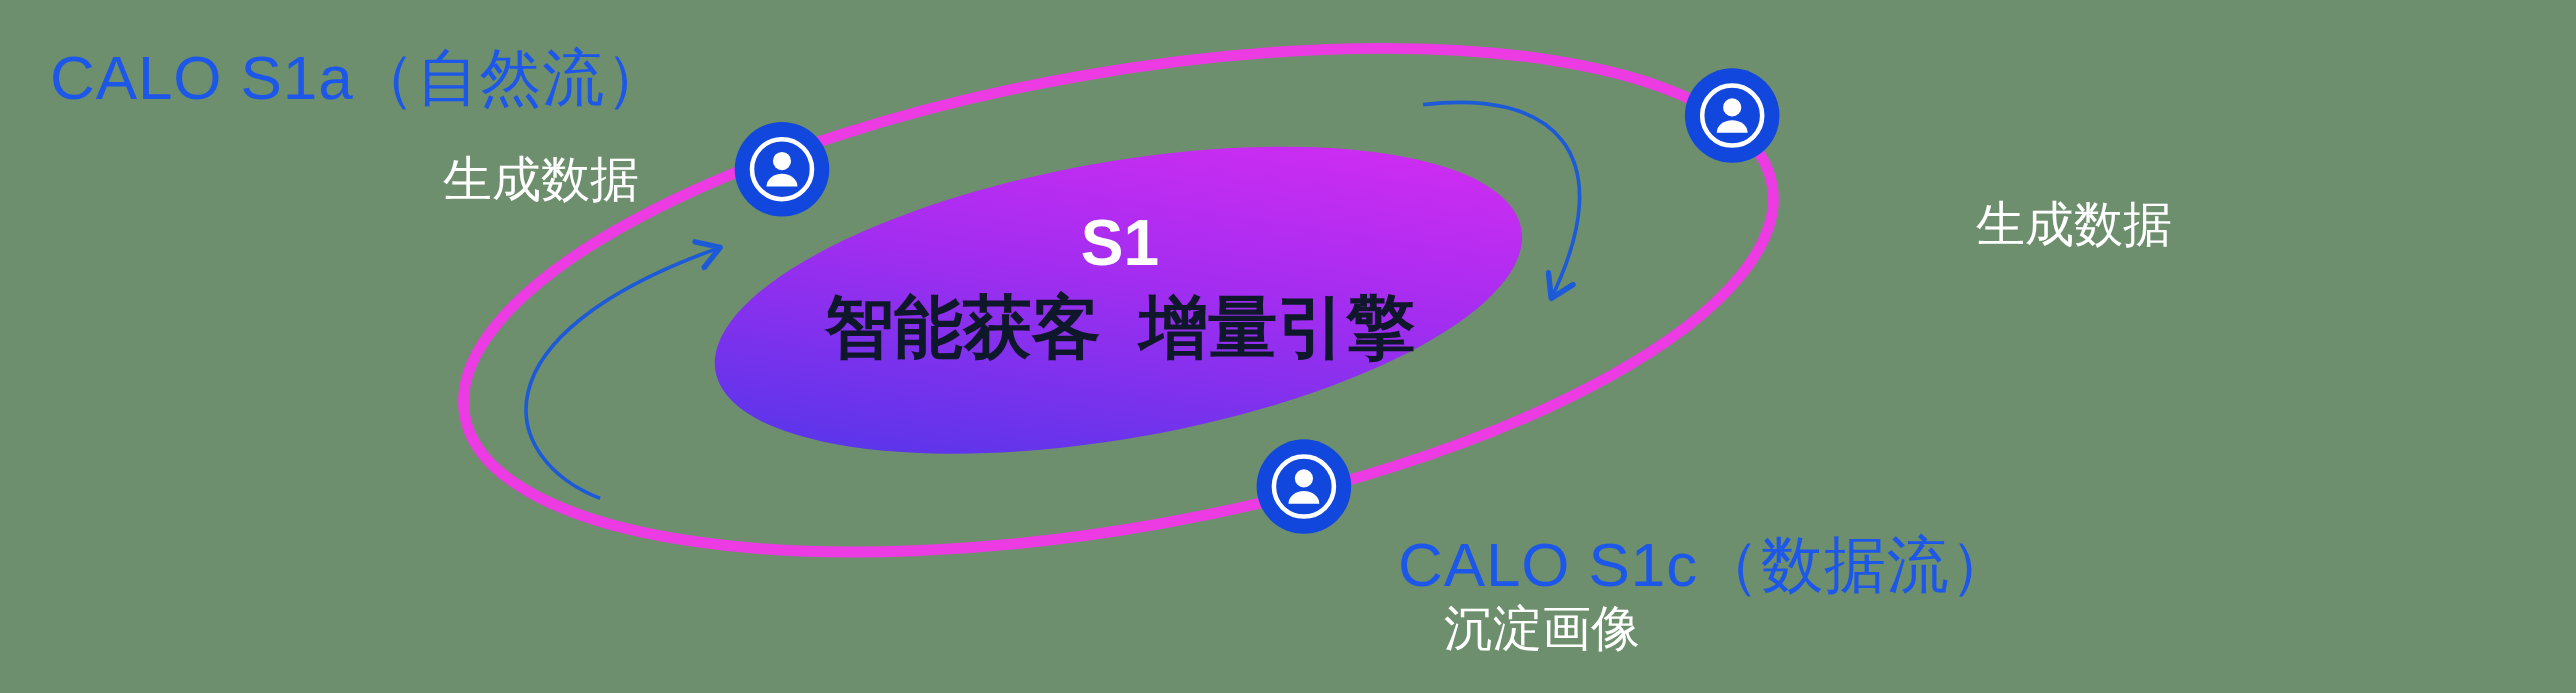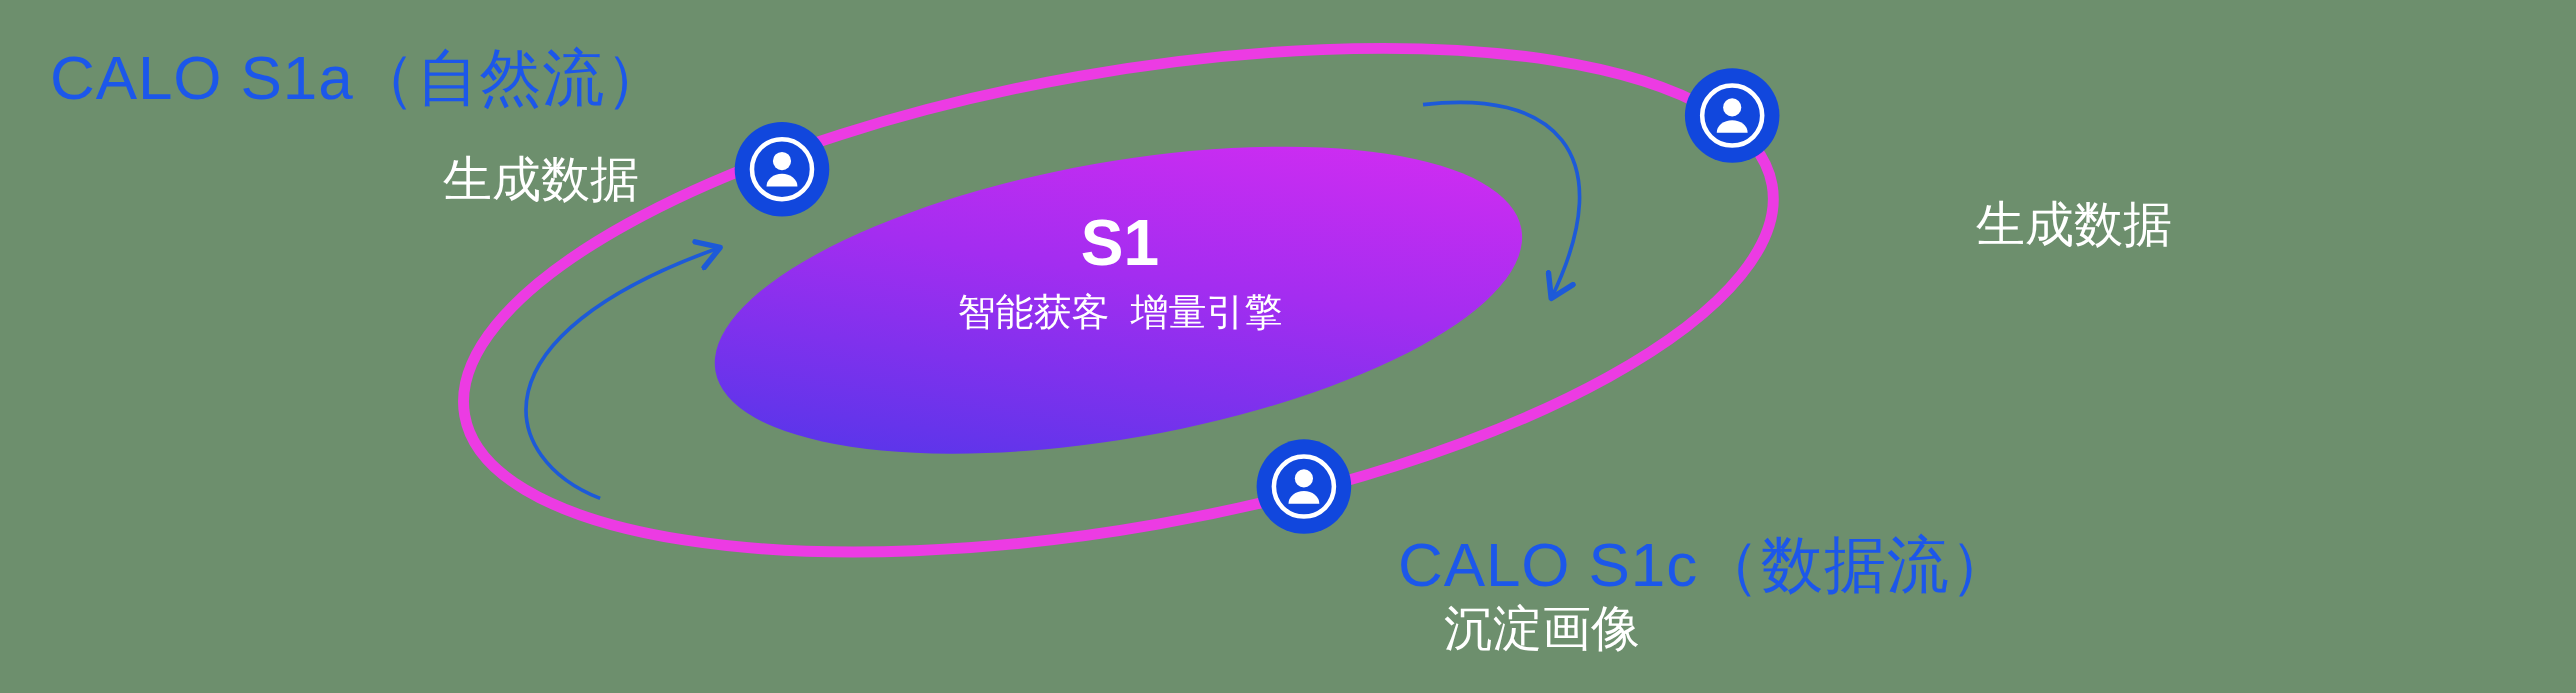"智能获客 增量引擎" .core-sub { color: #ffffff -> #0f172a; font-size: 38px -> 69px; font-weight: 400 -> 700 }
